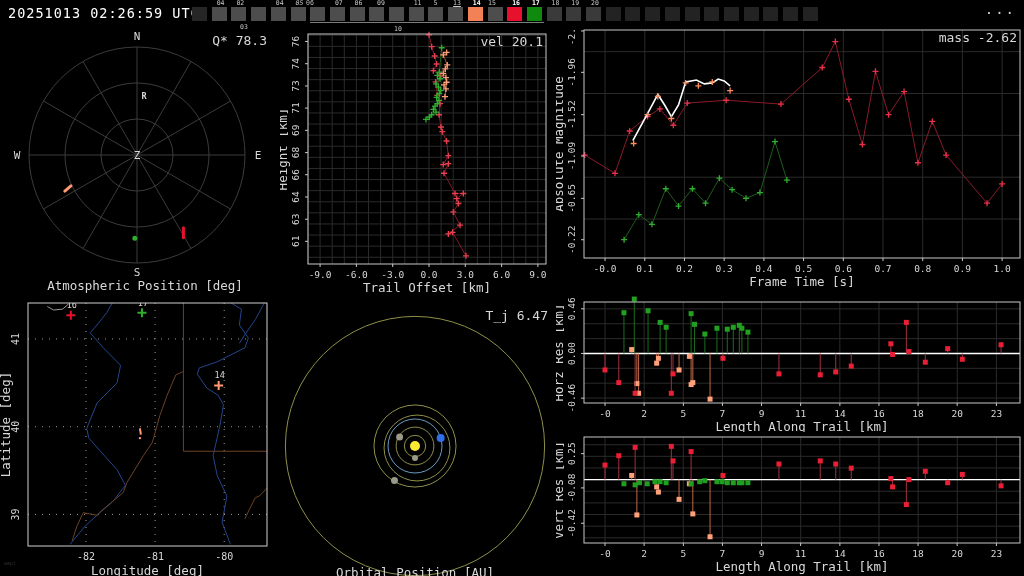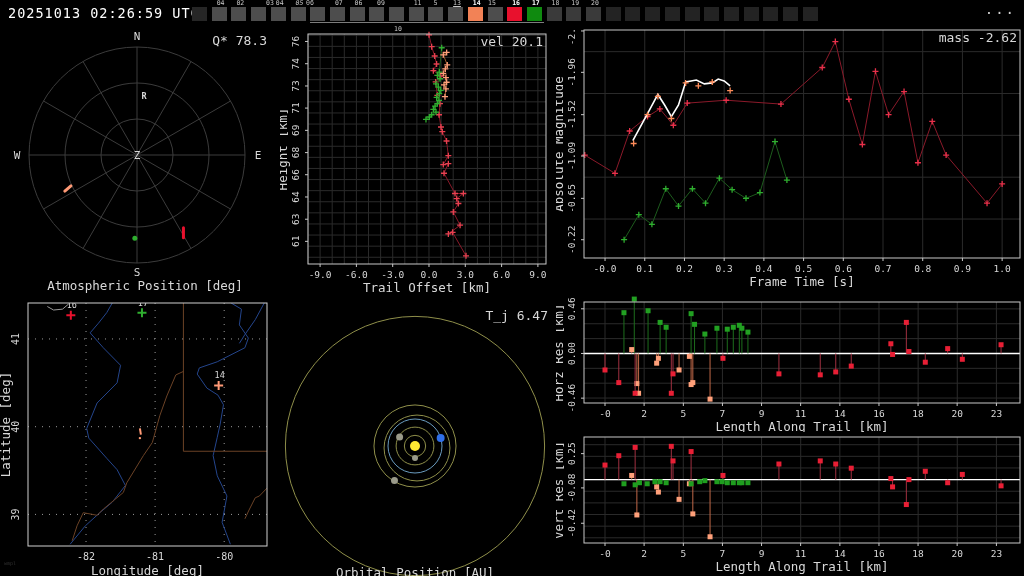"03" span.boxnum { left: 266px -> 240px; margin-top: none -> 24px }
